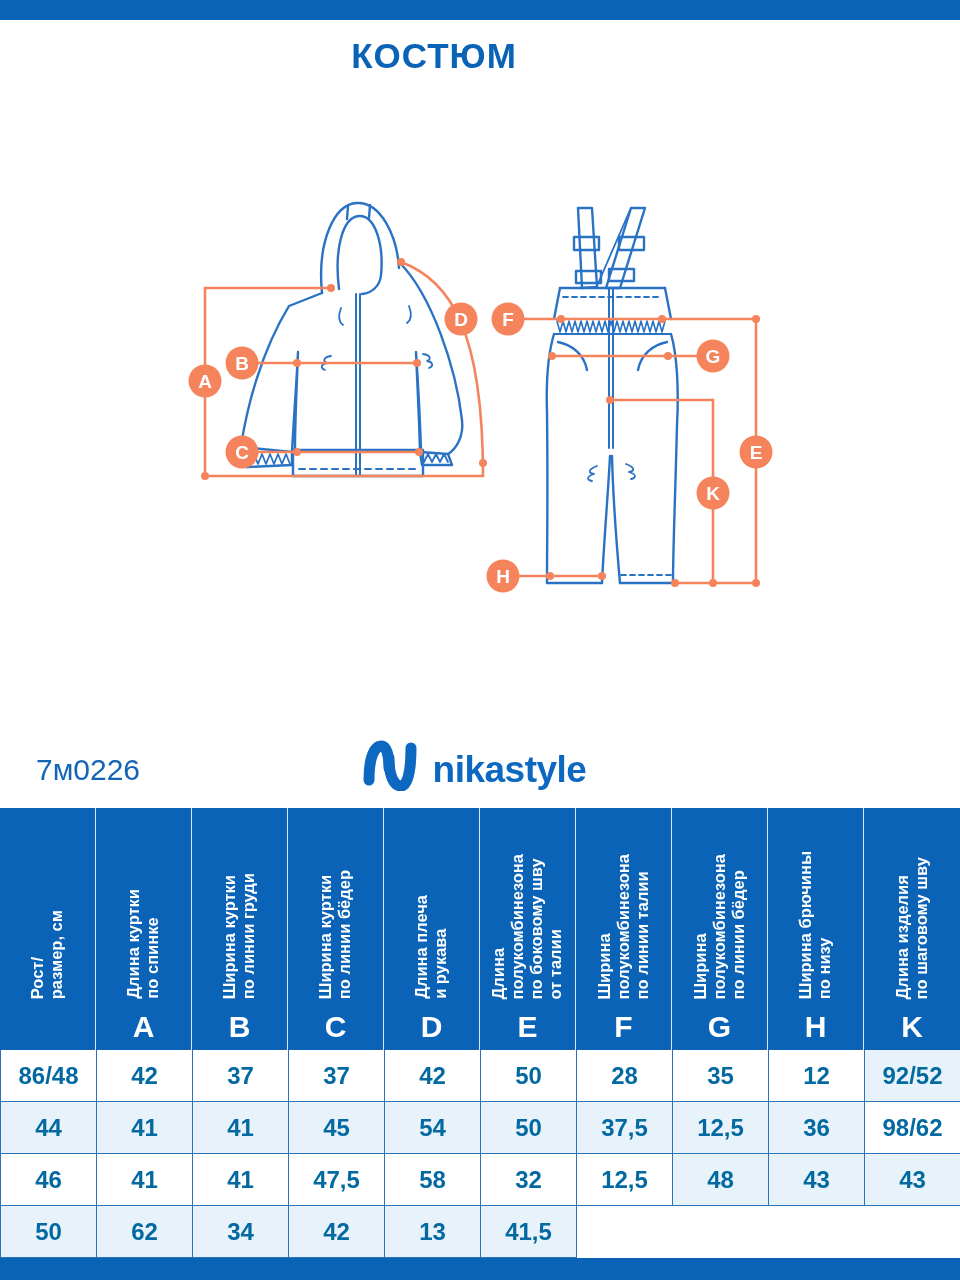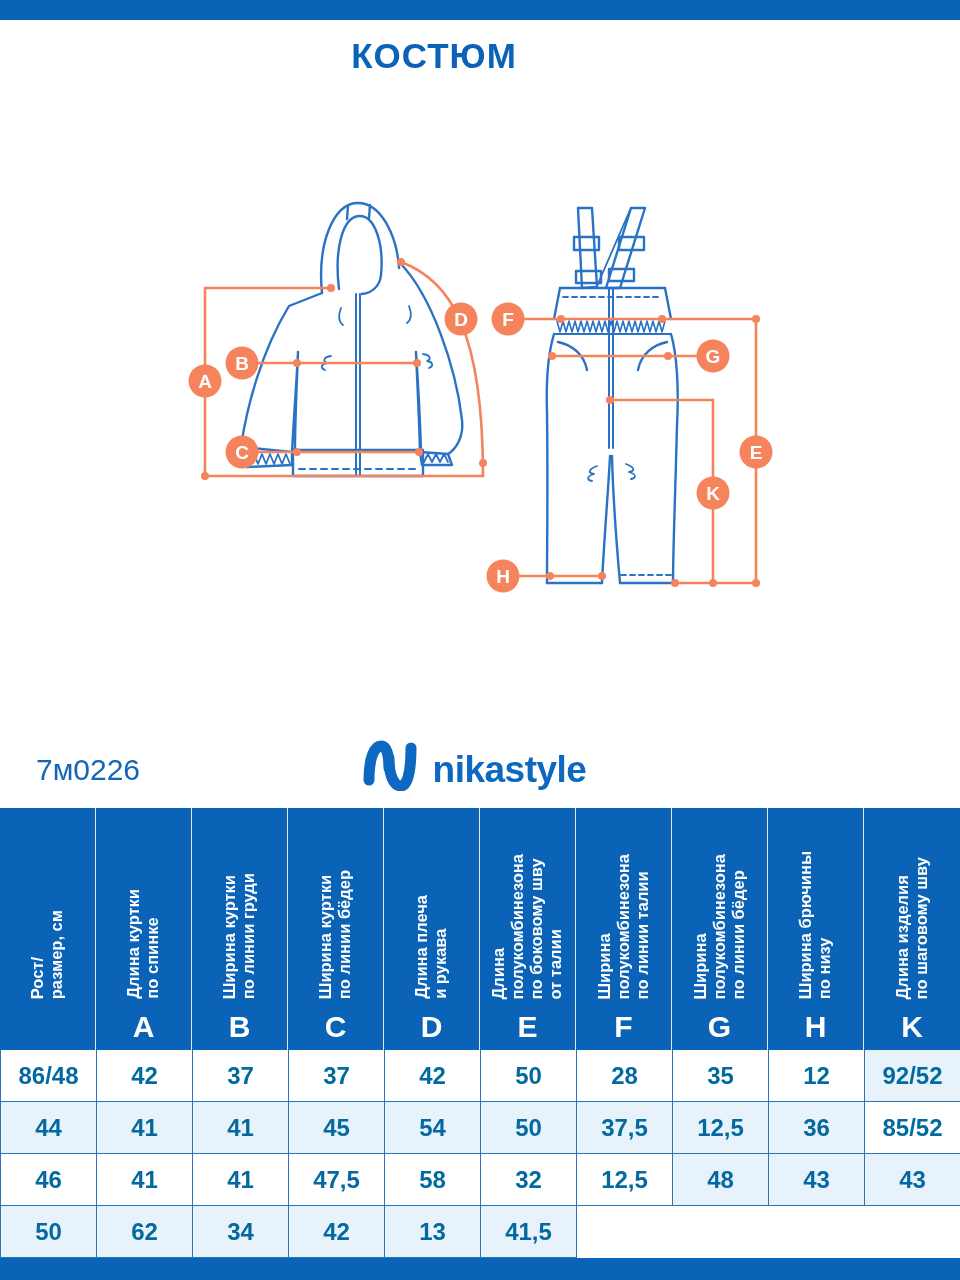"85/52" div.dcell { text: 85/52 -> 98/62 }
